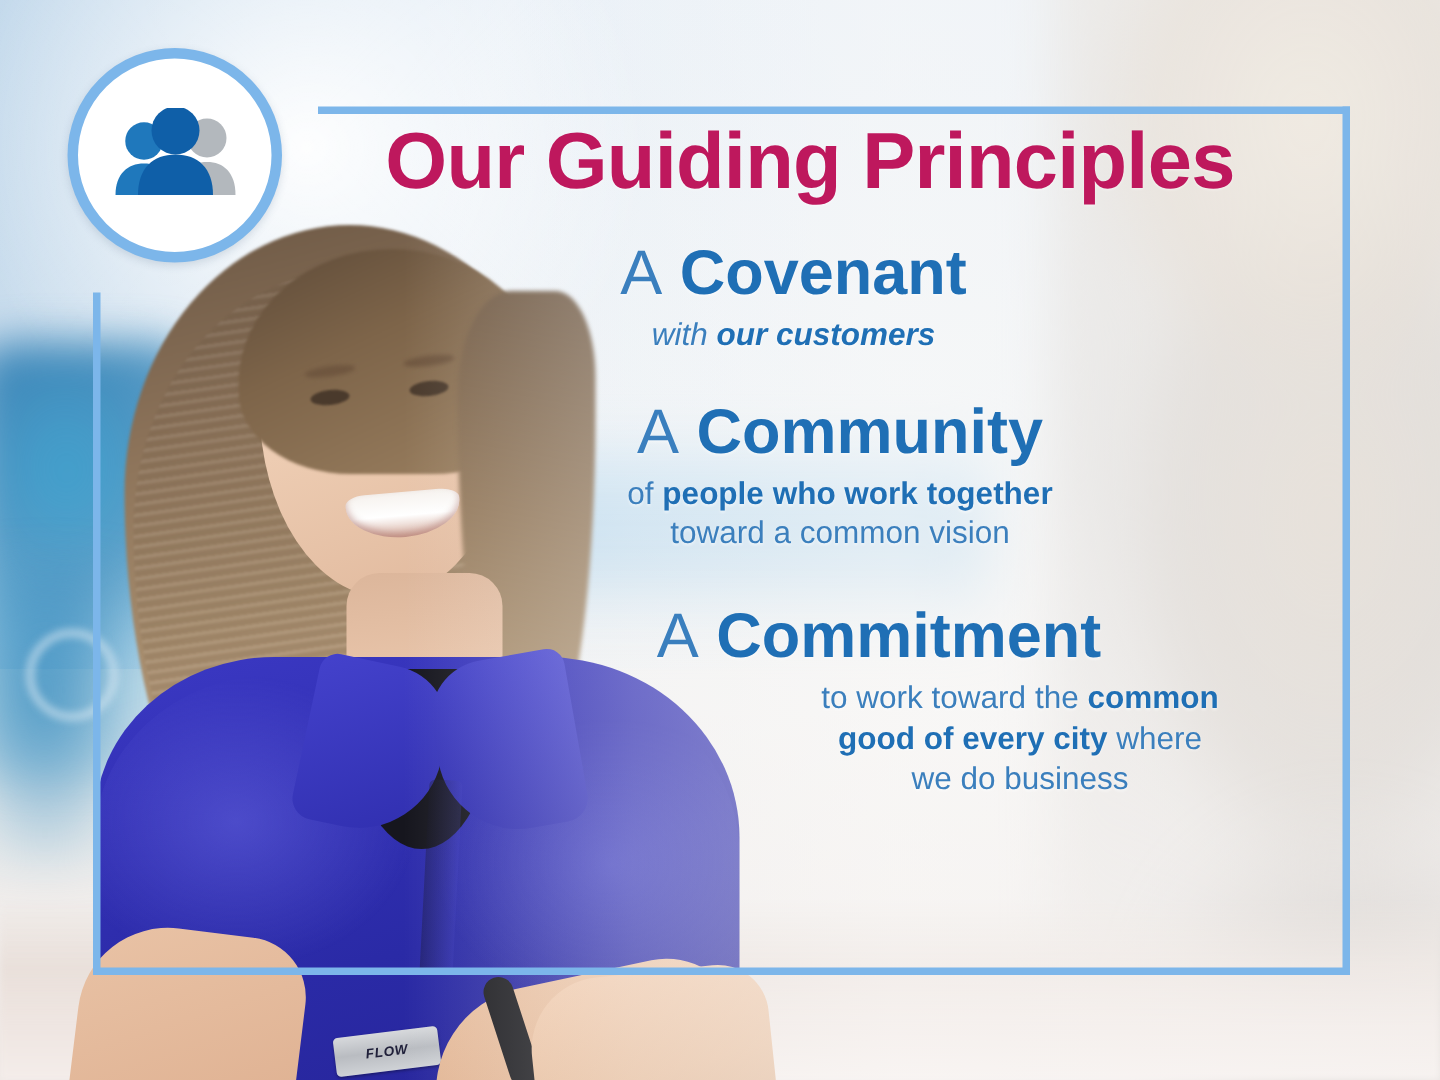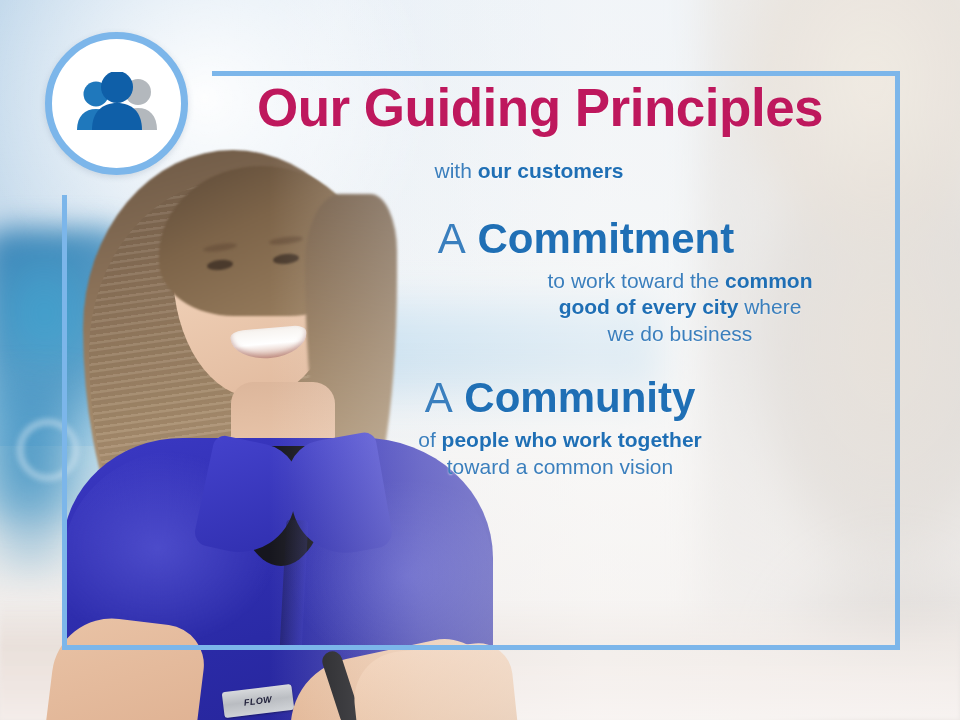"A Covenant" p.lead { html: none -> <p> <span>A</span> <span>Covenant</span> </p> }
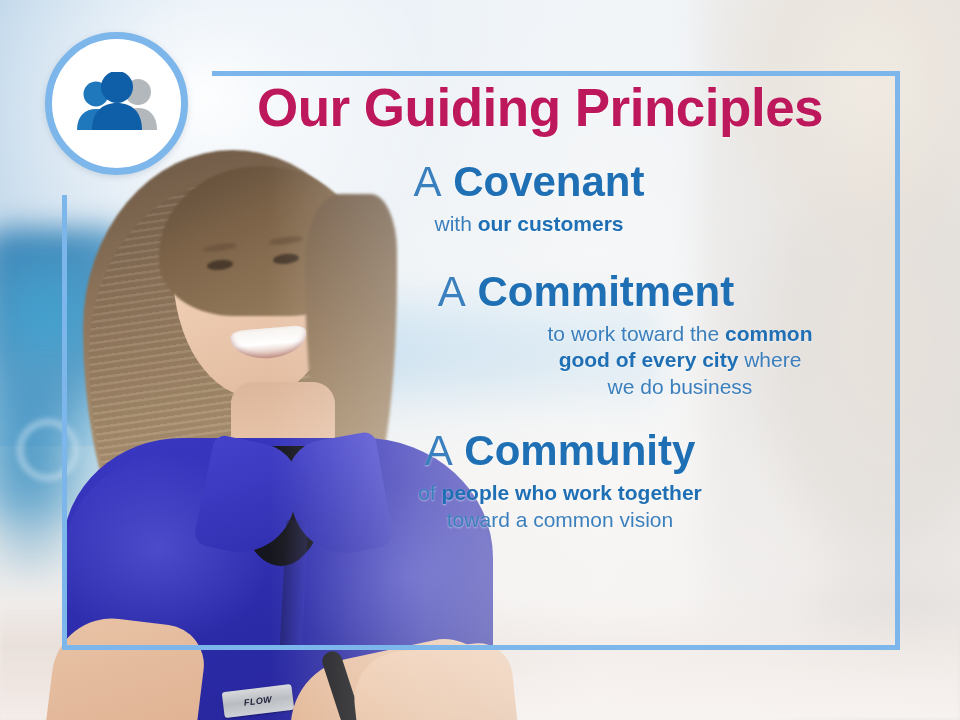"with our customers" .block-1 .sub { font-style: none -> italic }
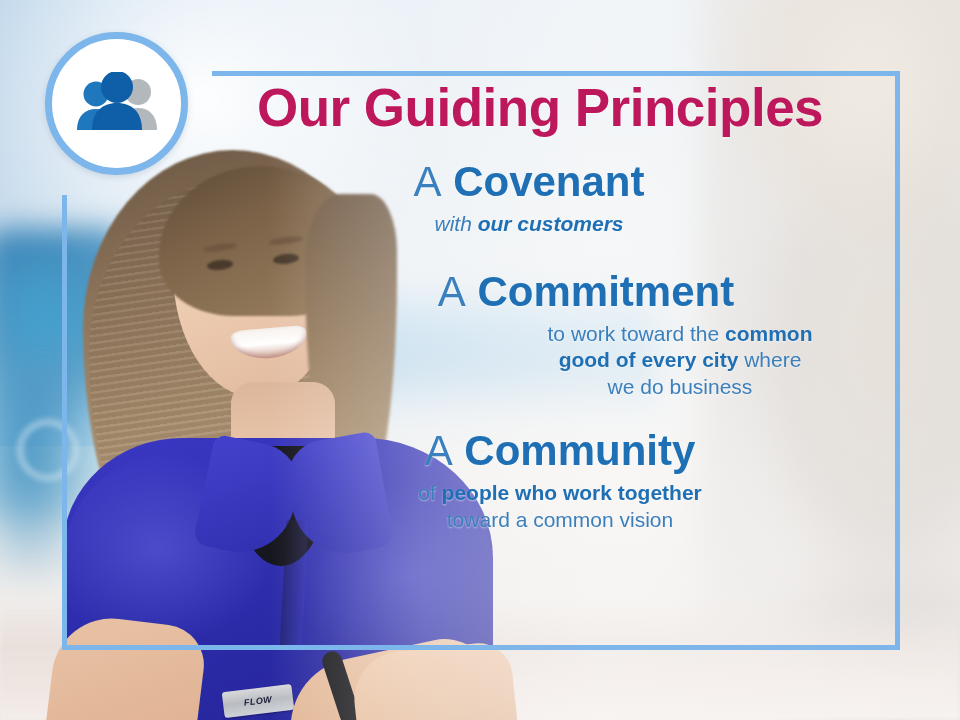"A Commitment" div.block { order: before "A Community" -> after "A Community" }
